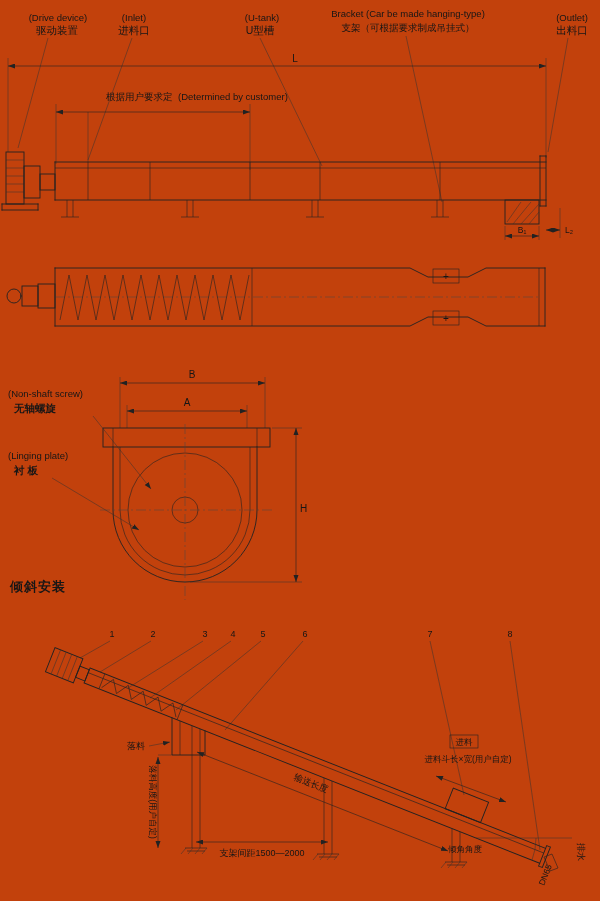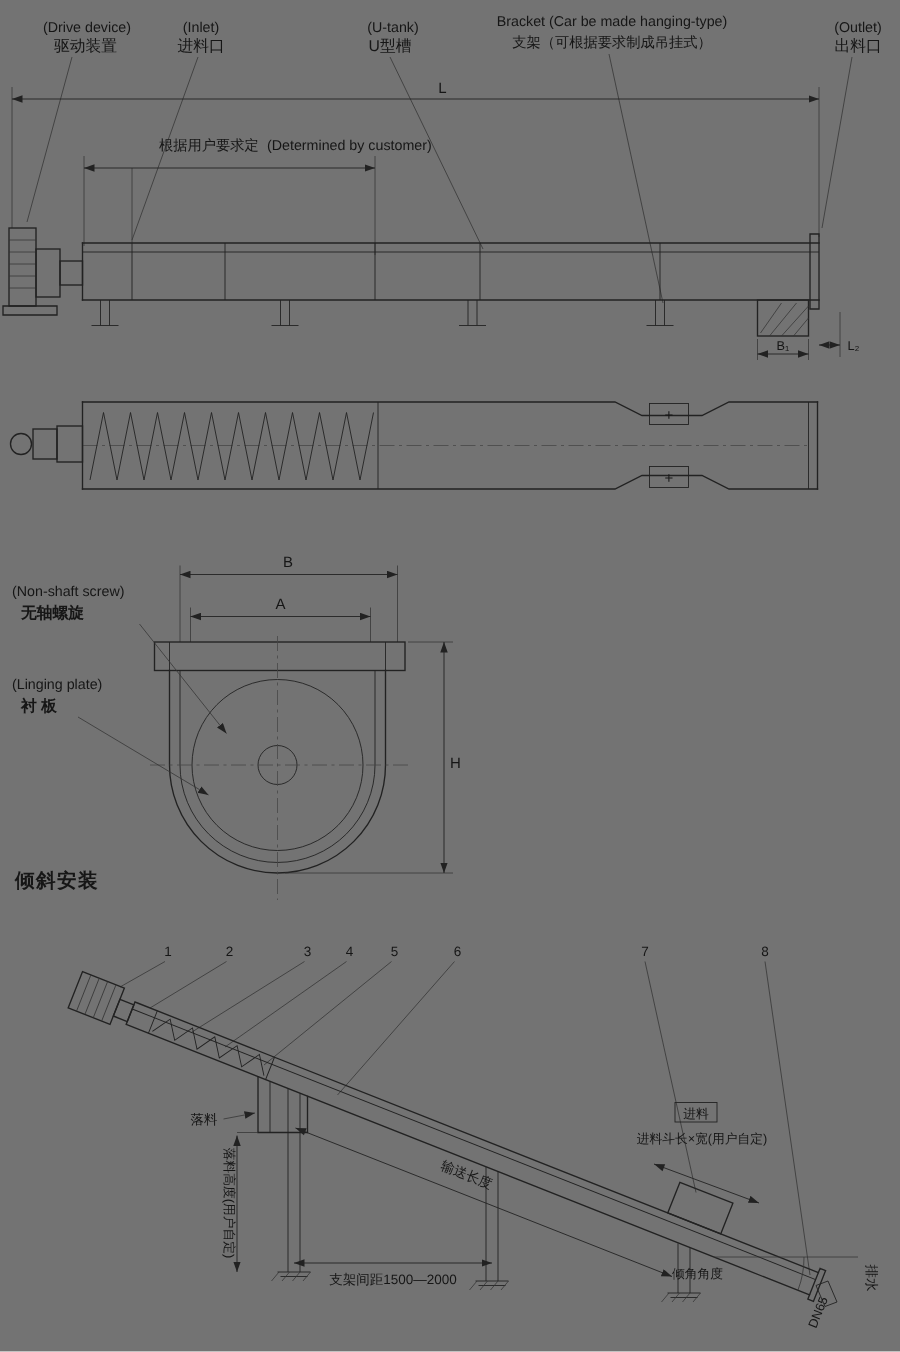"(Drive device)" .sheet { background: #737373 -> #c2410c }
